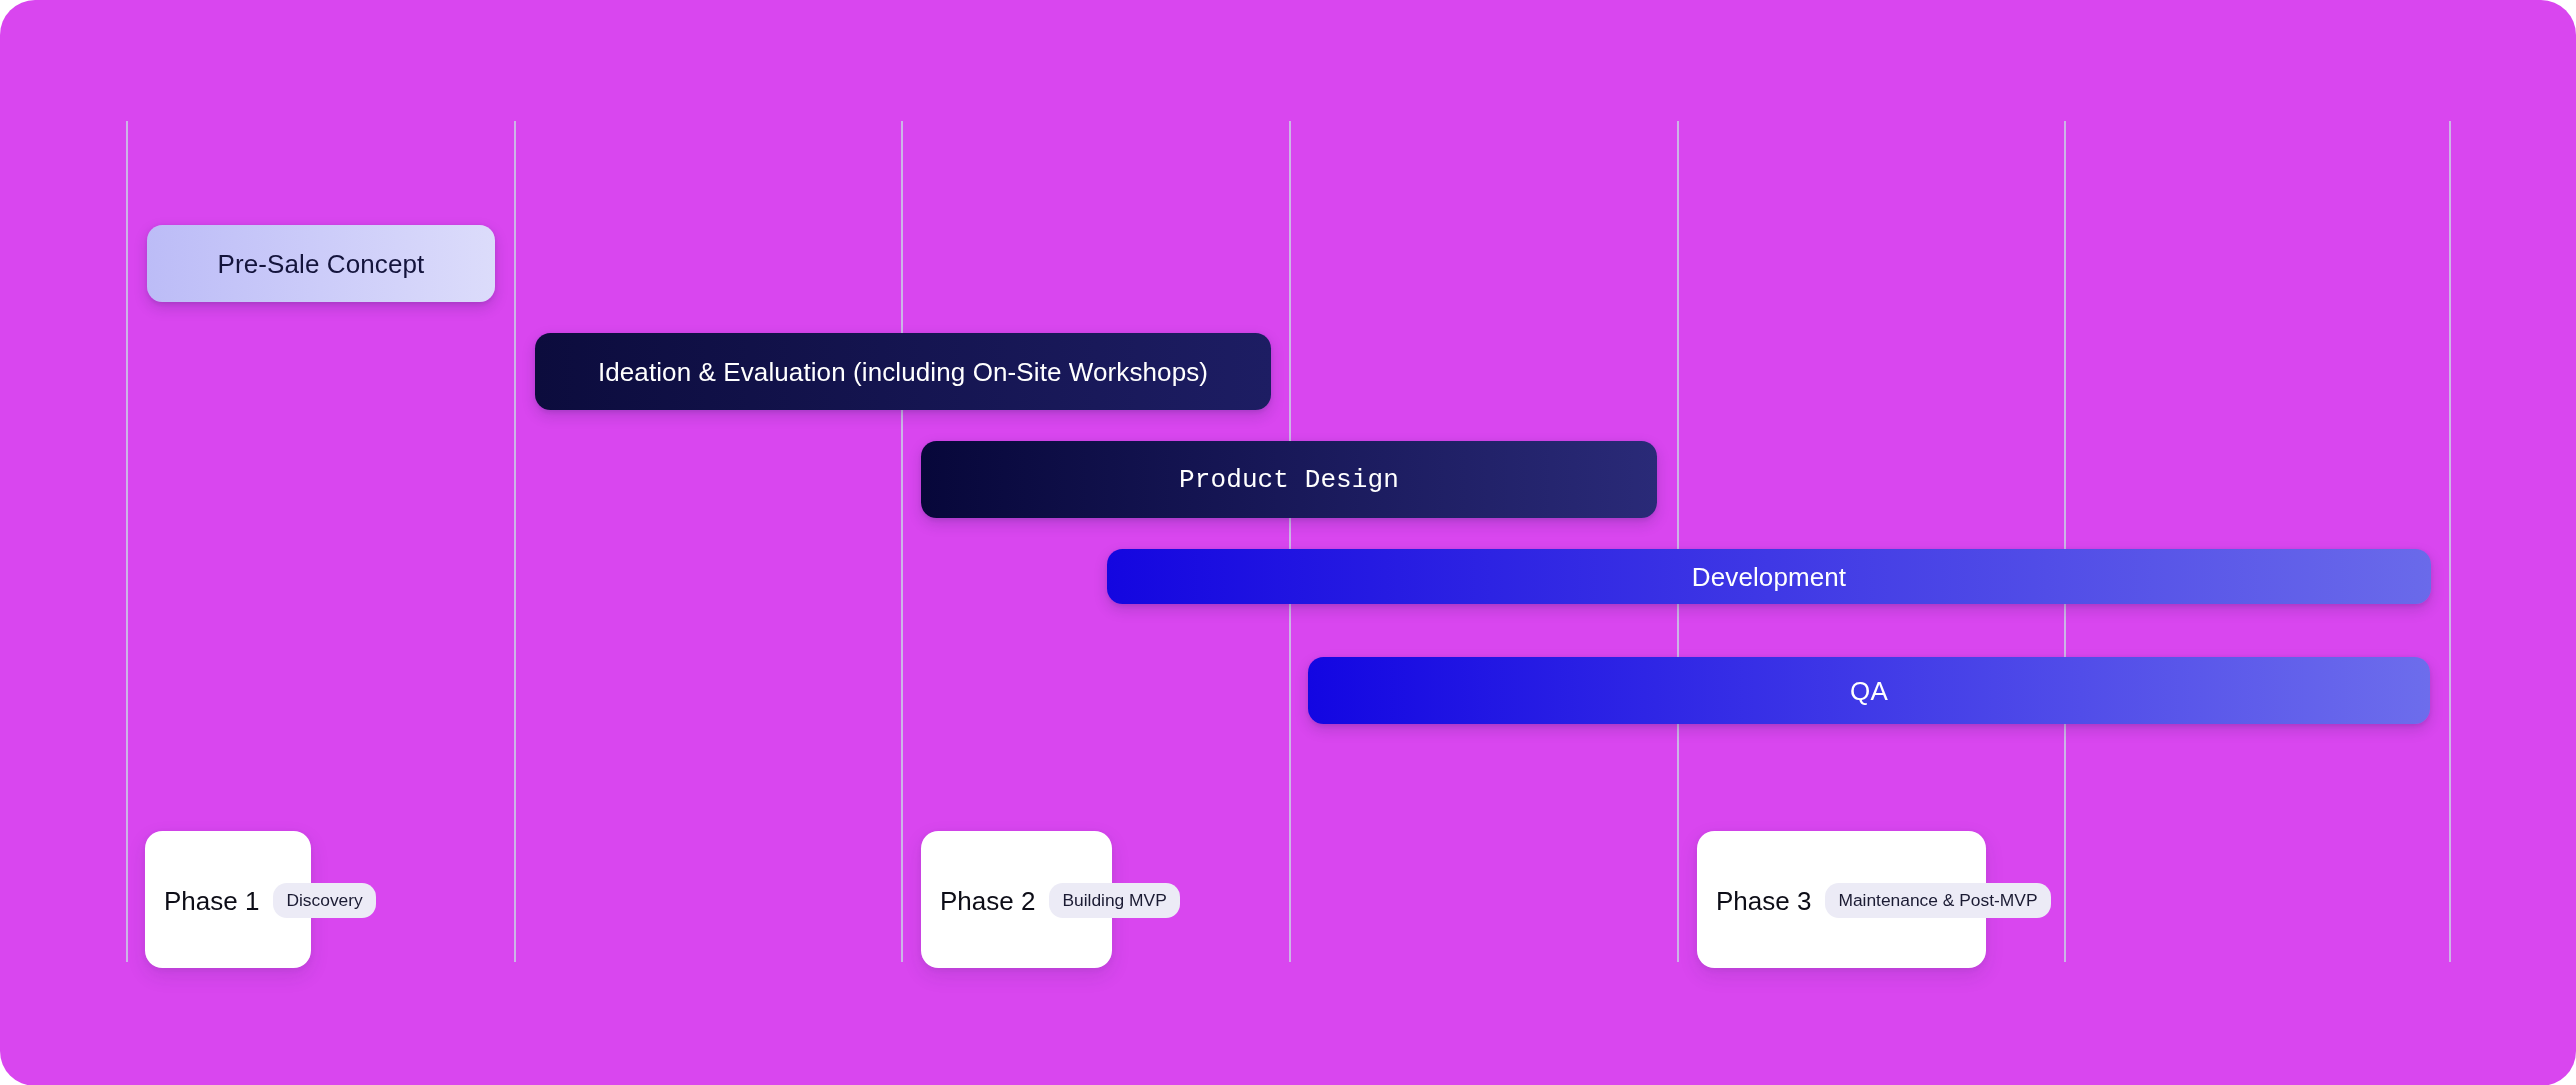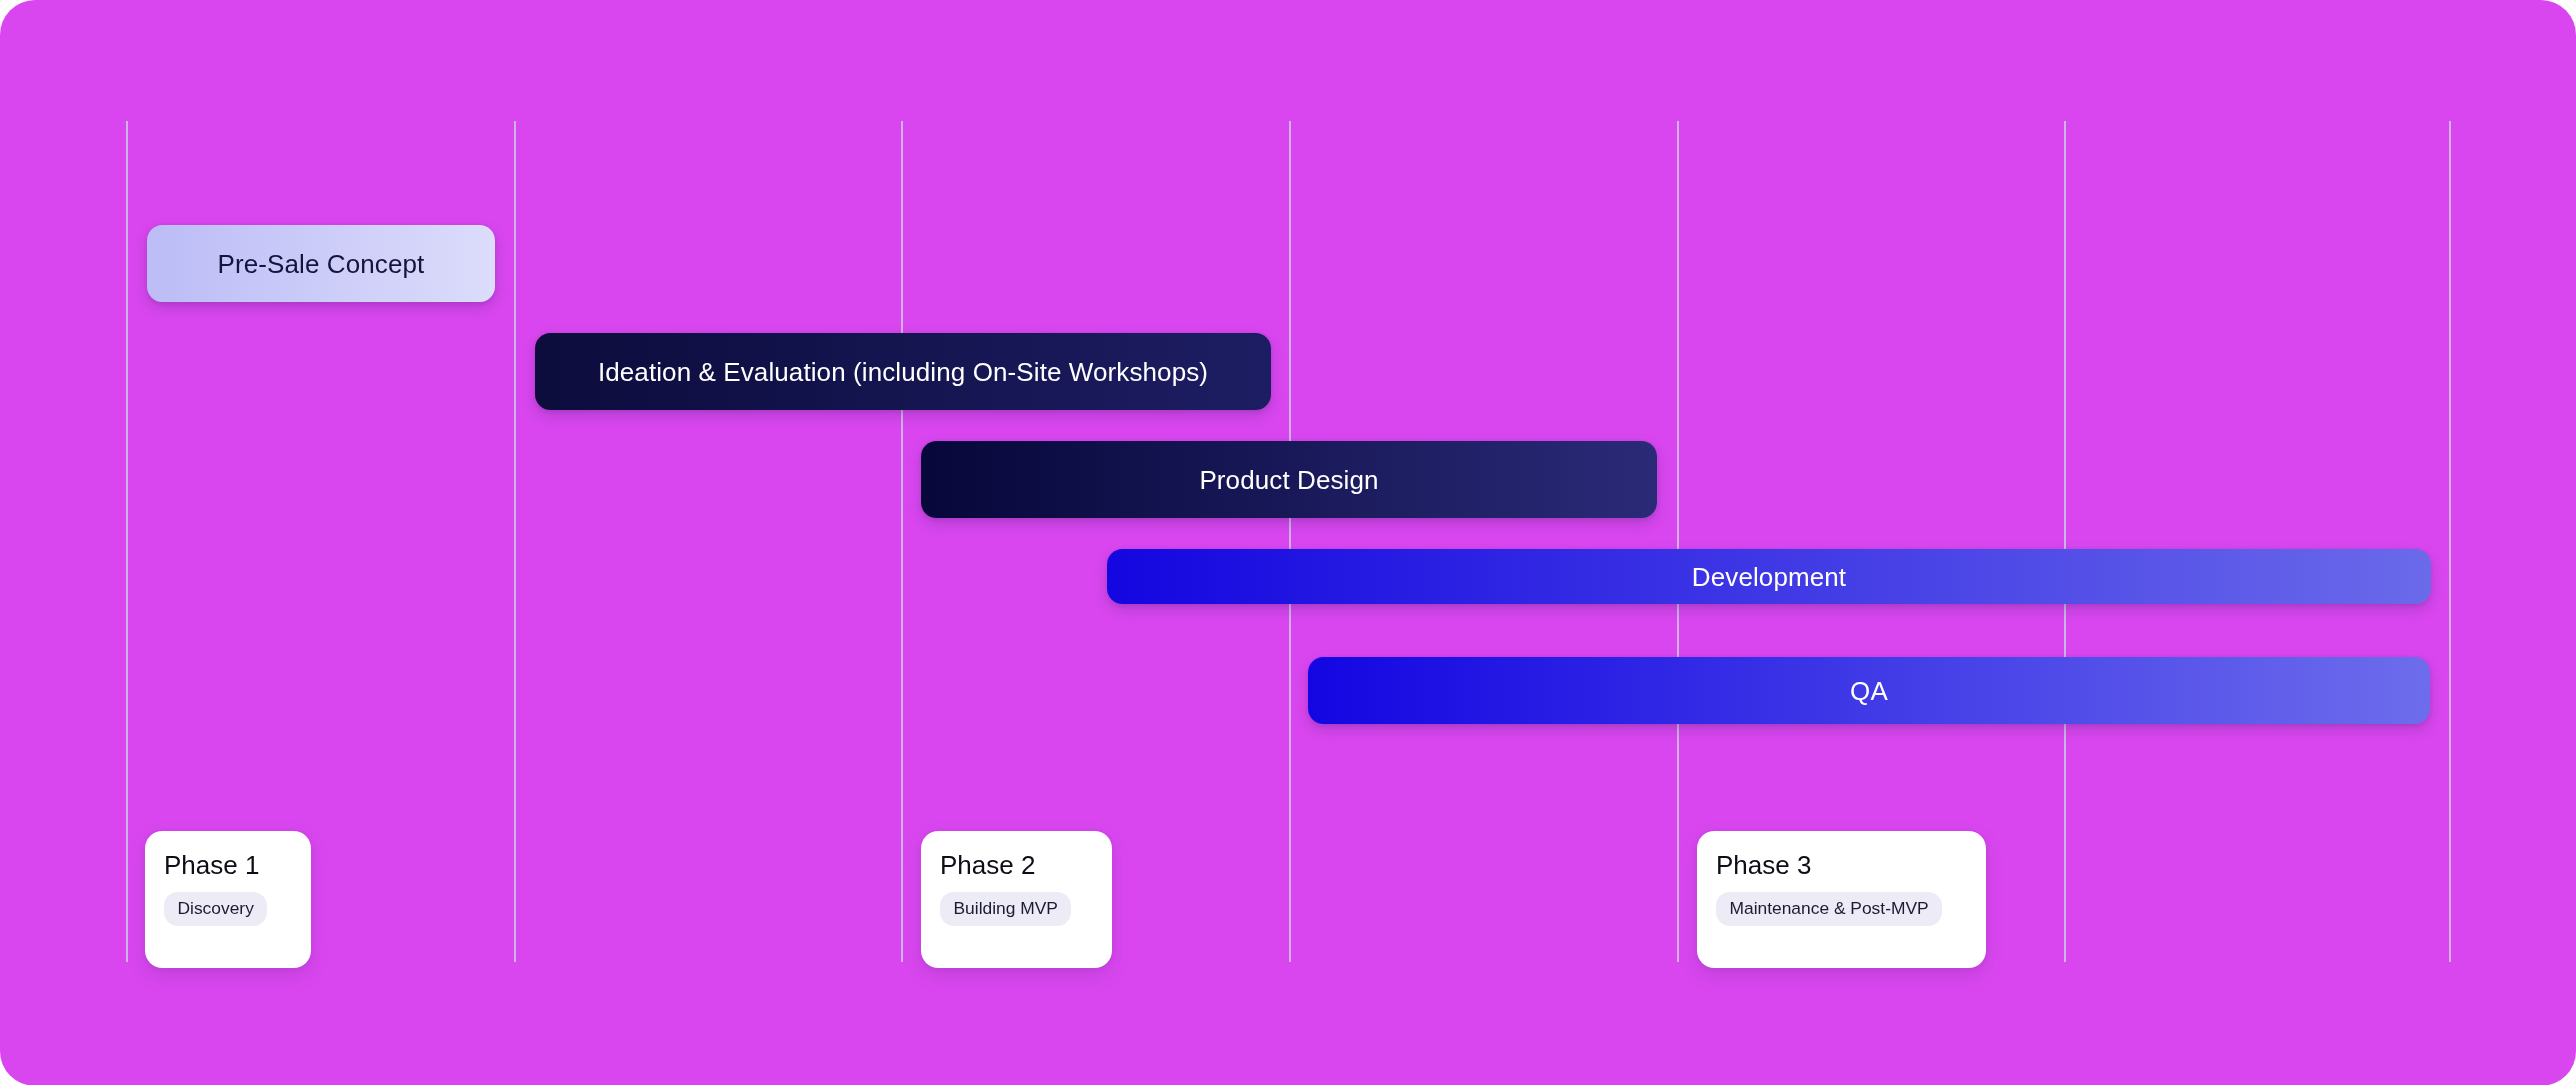"Product Design" .bar-design .bar-label { font-family: none -> Liberation Mono, monospace }
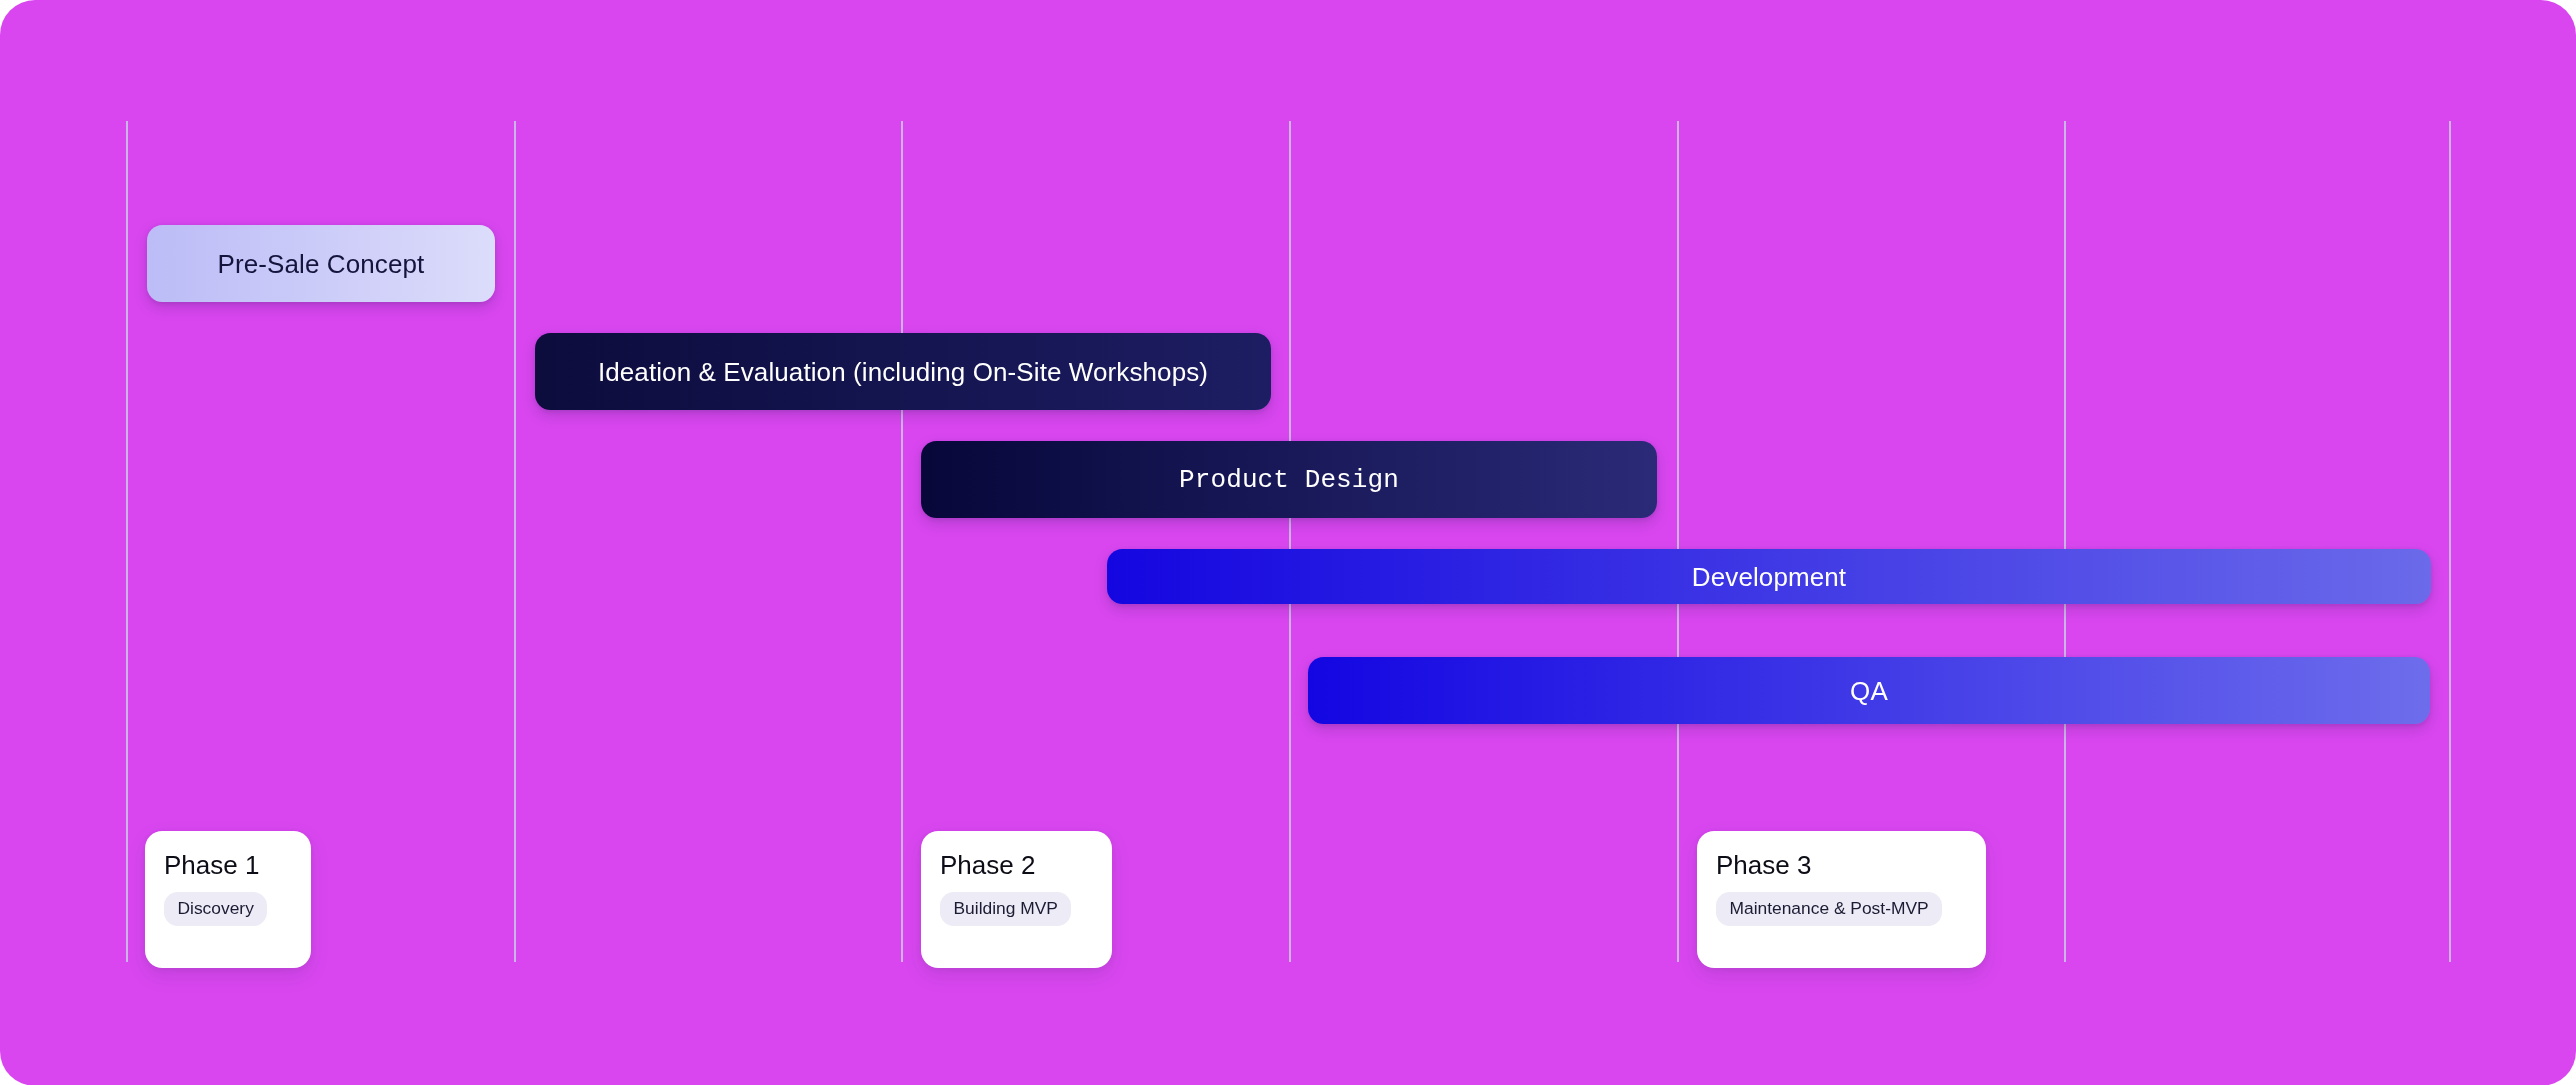"Phase 1" .phase-card { align-items: flex-start -> center; flex-direction: column -> row }
